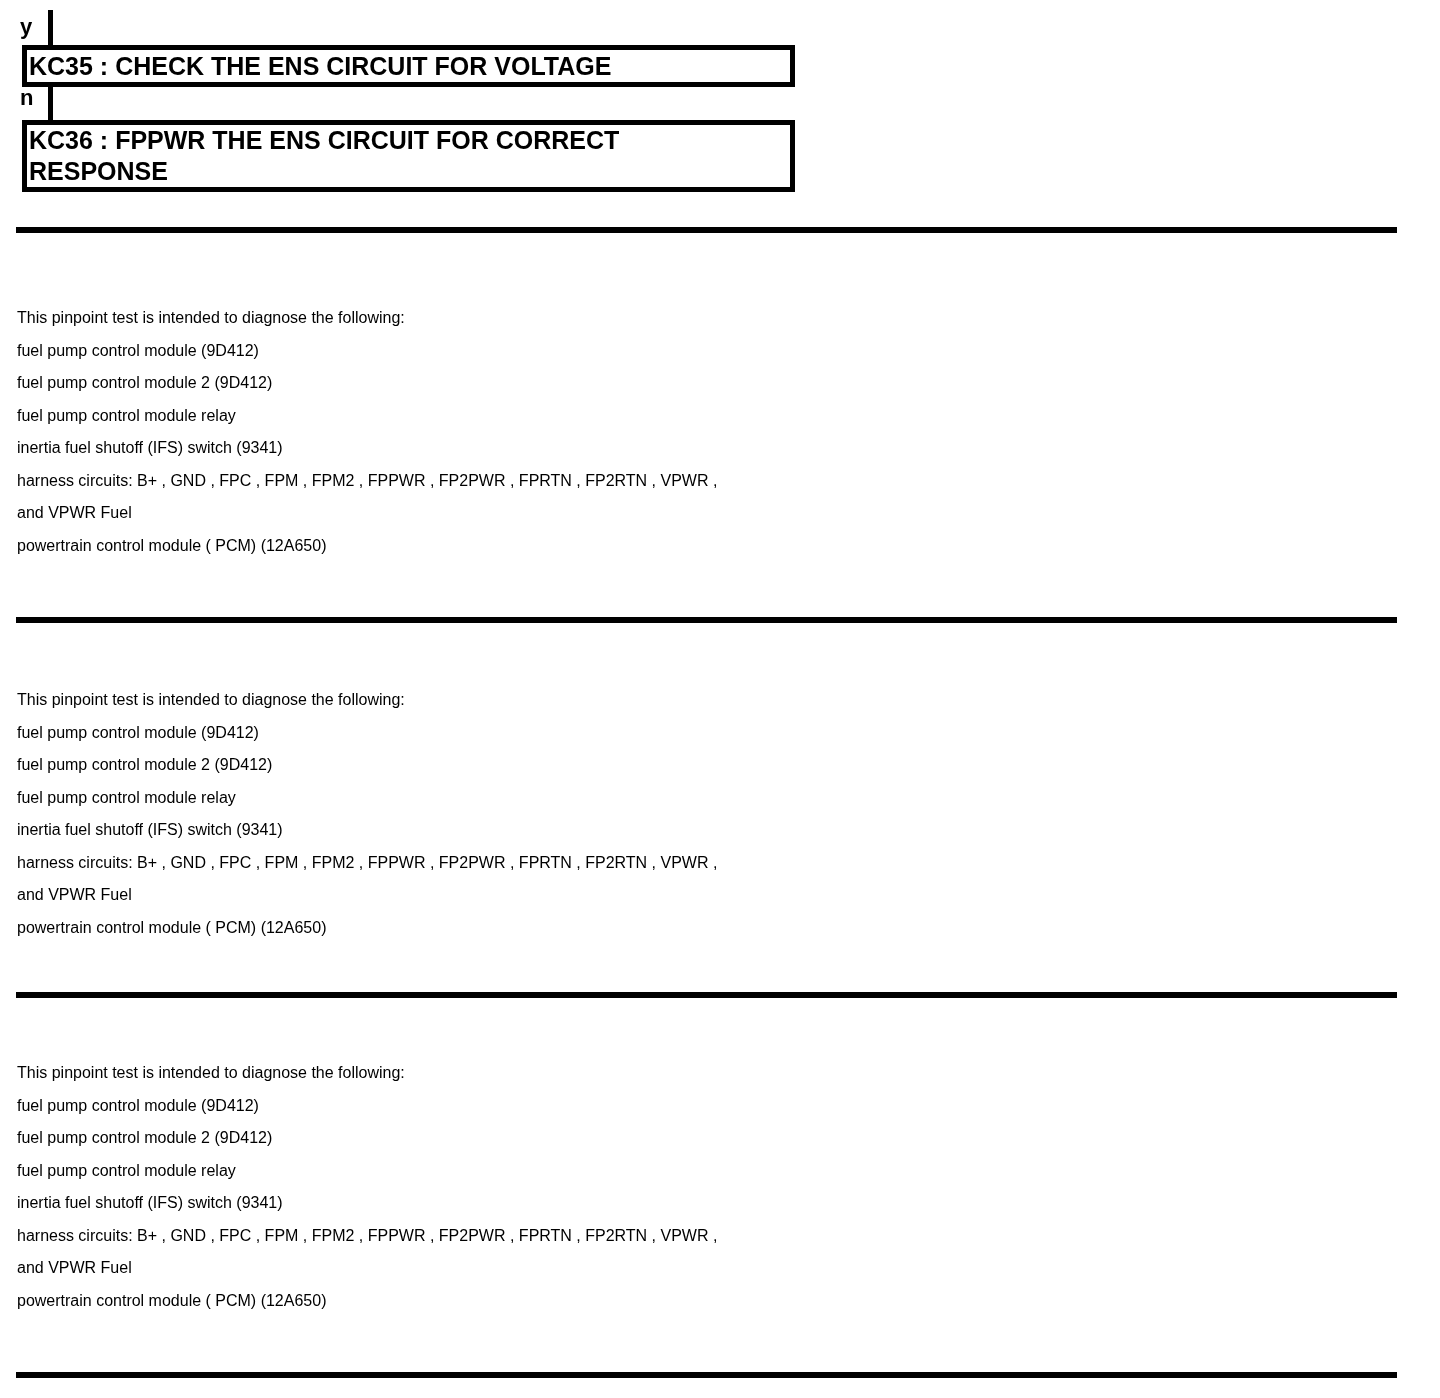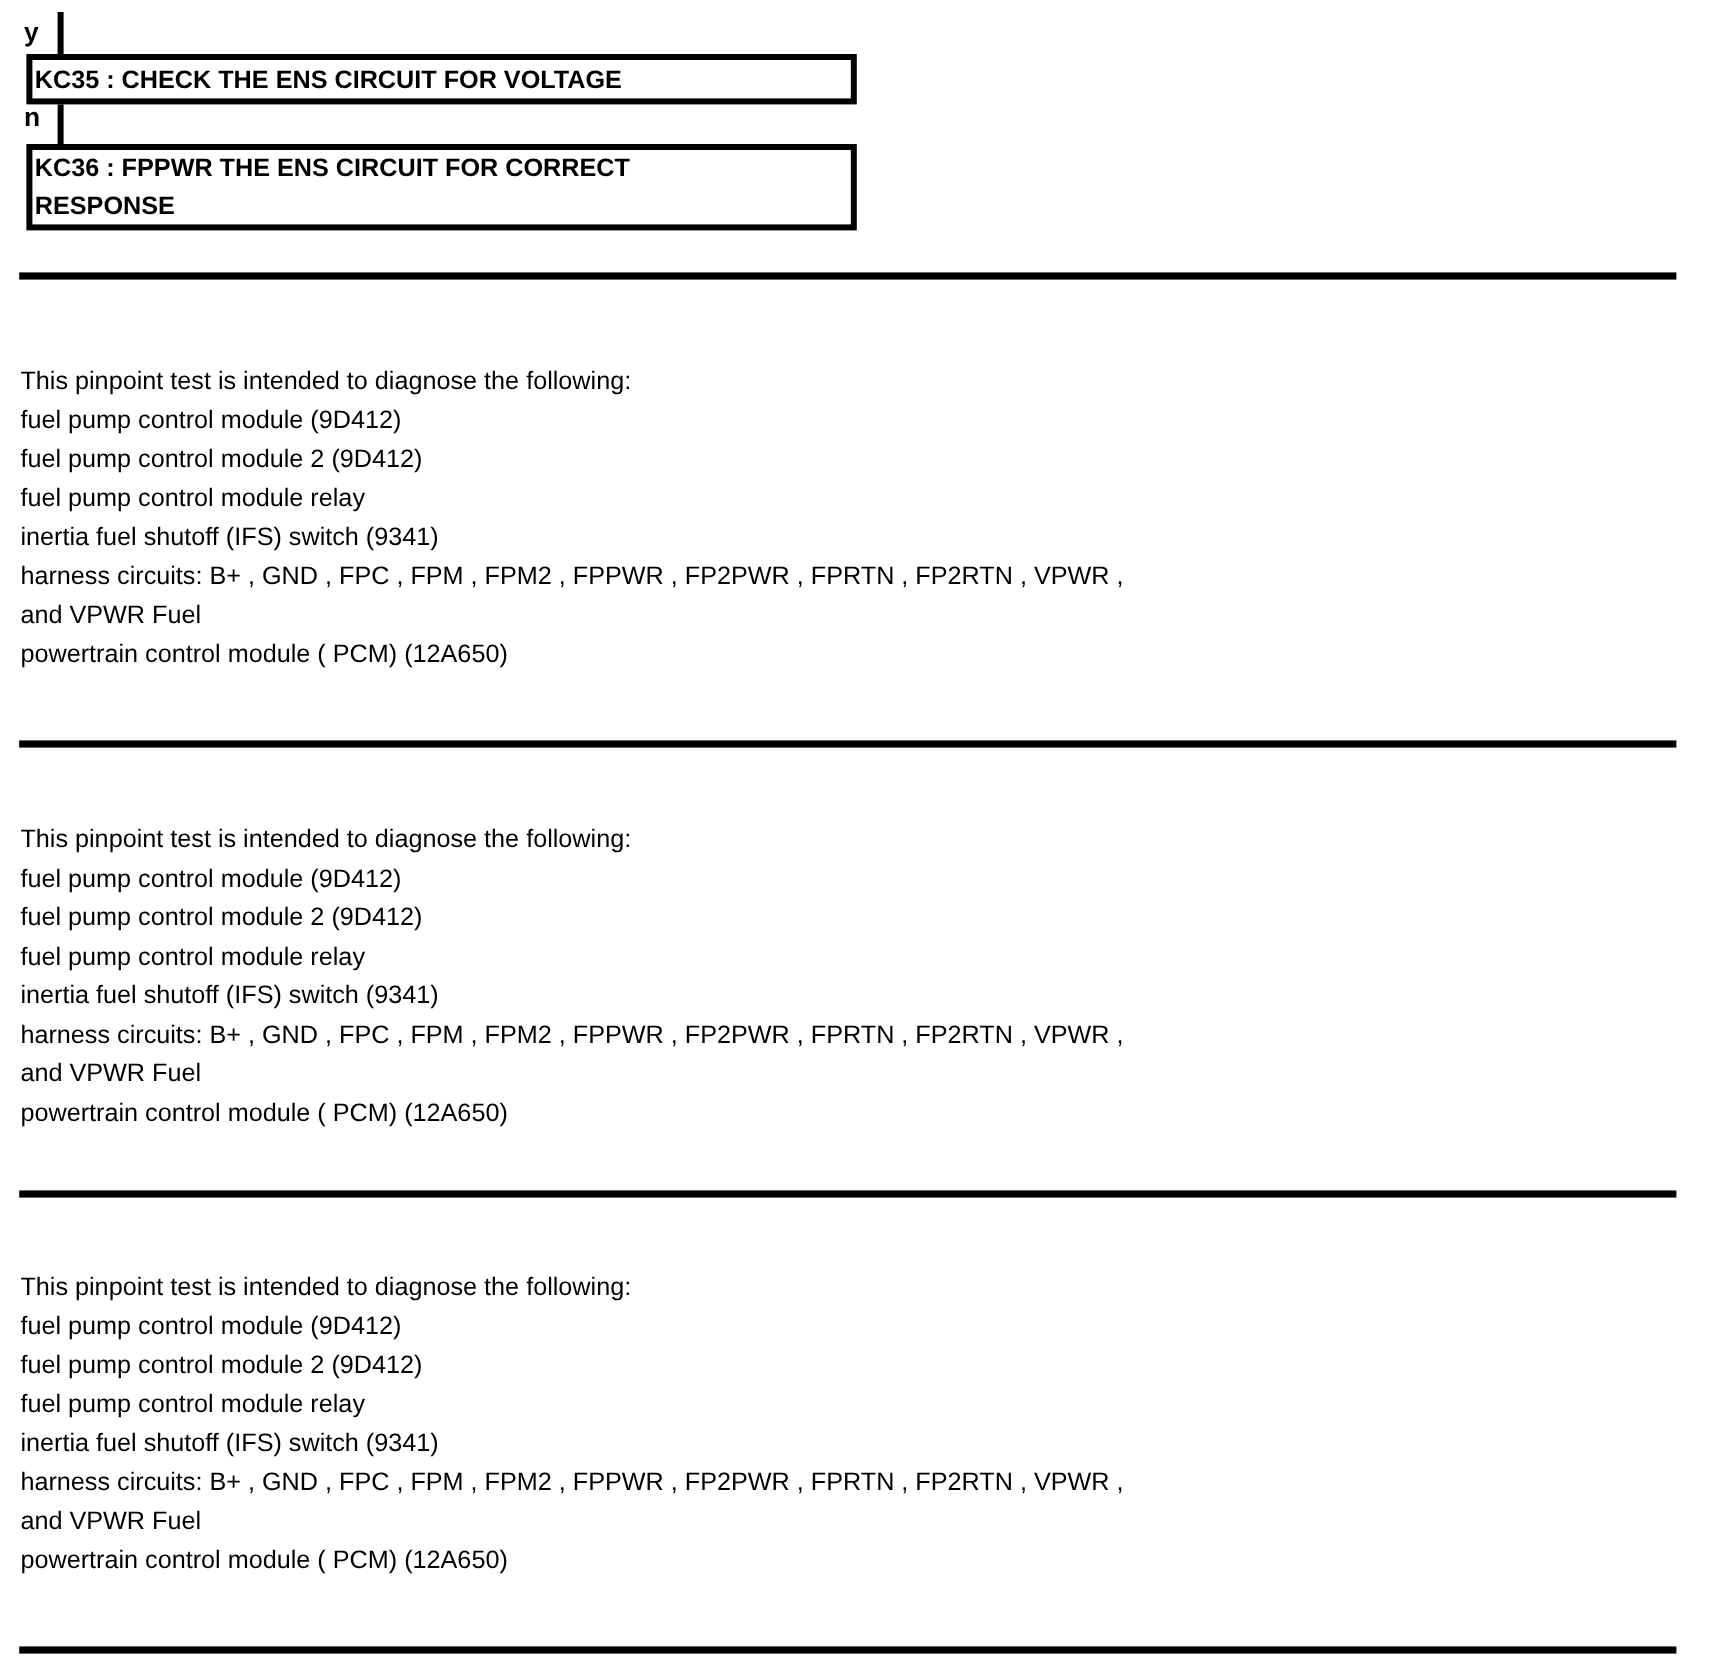"KC35 : CHECK THE ENS" .flow-node { font-size: 21px -> 25px; width: 692px -> 773px }
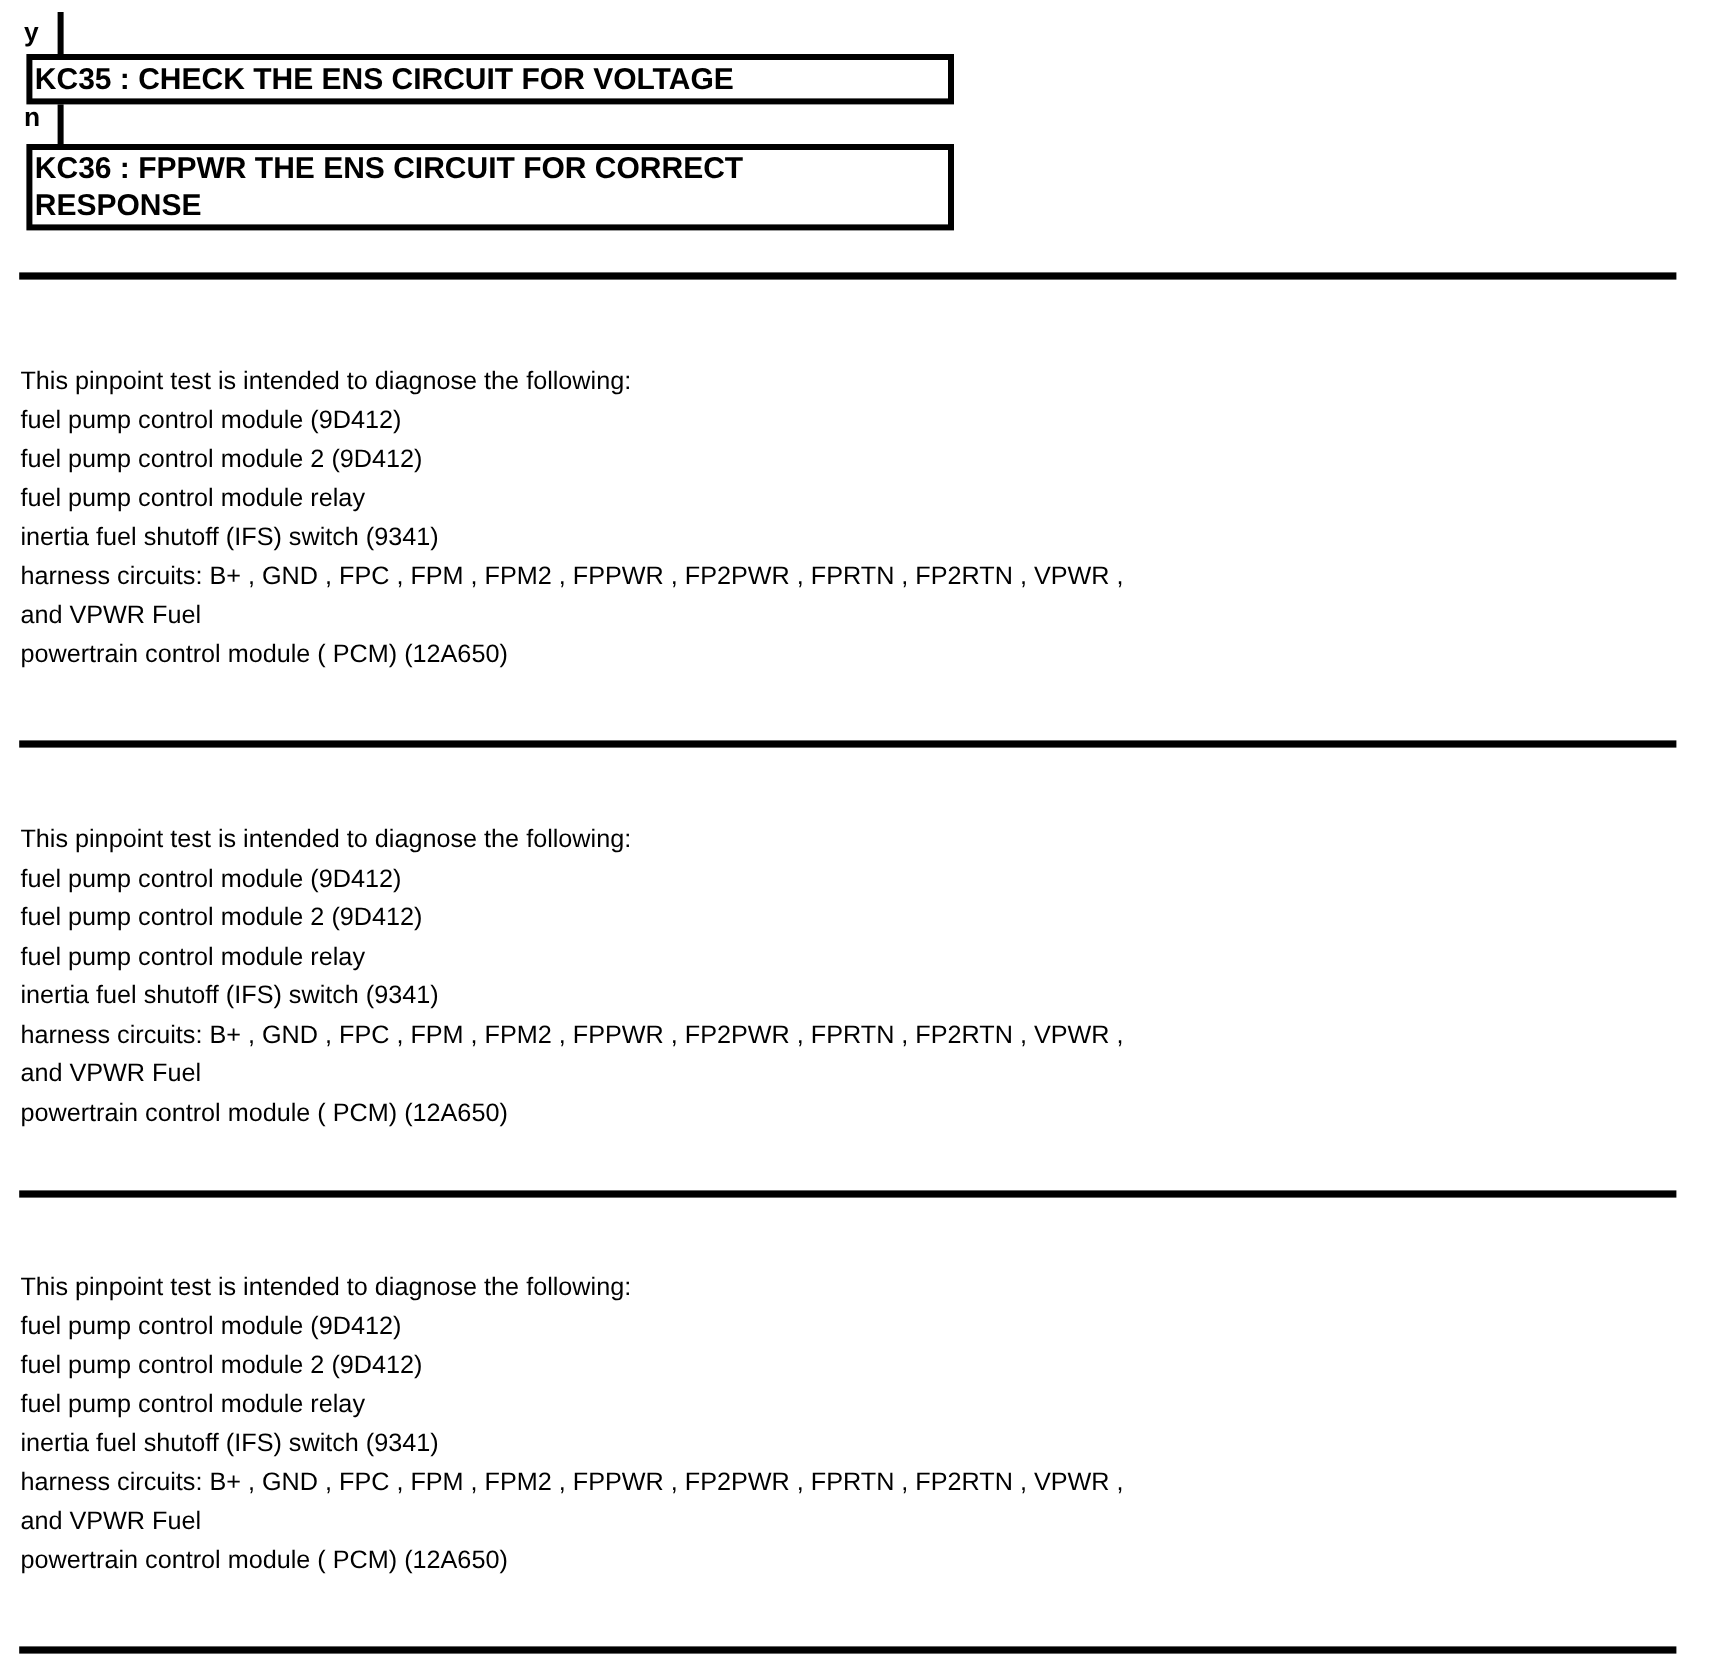"This pinpoint test is intended" .section-text { font-size: 21px -> 16px }
